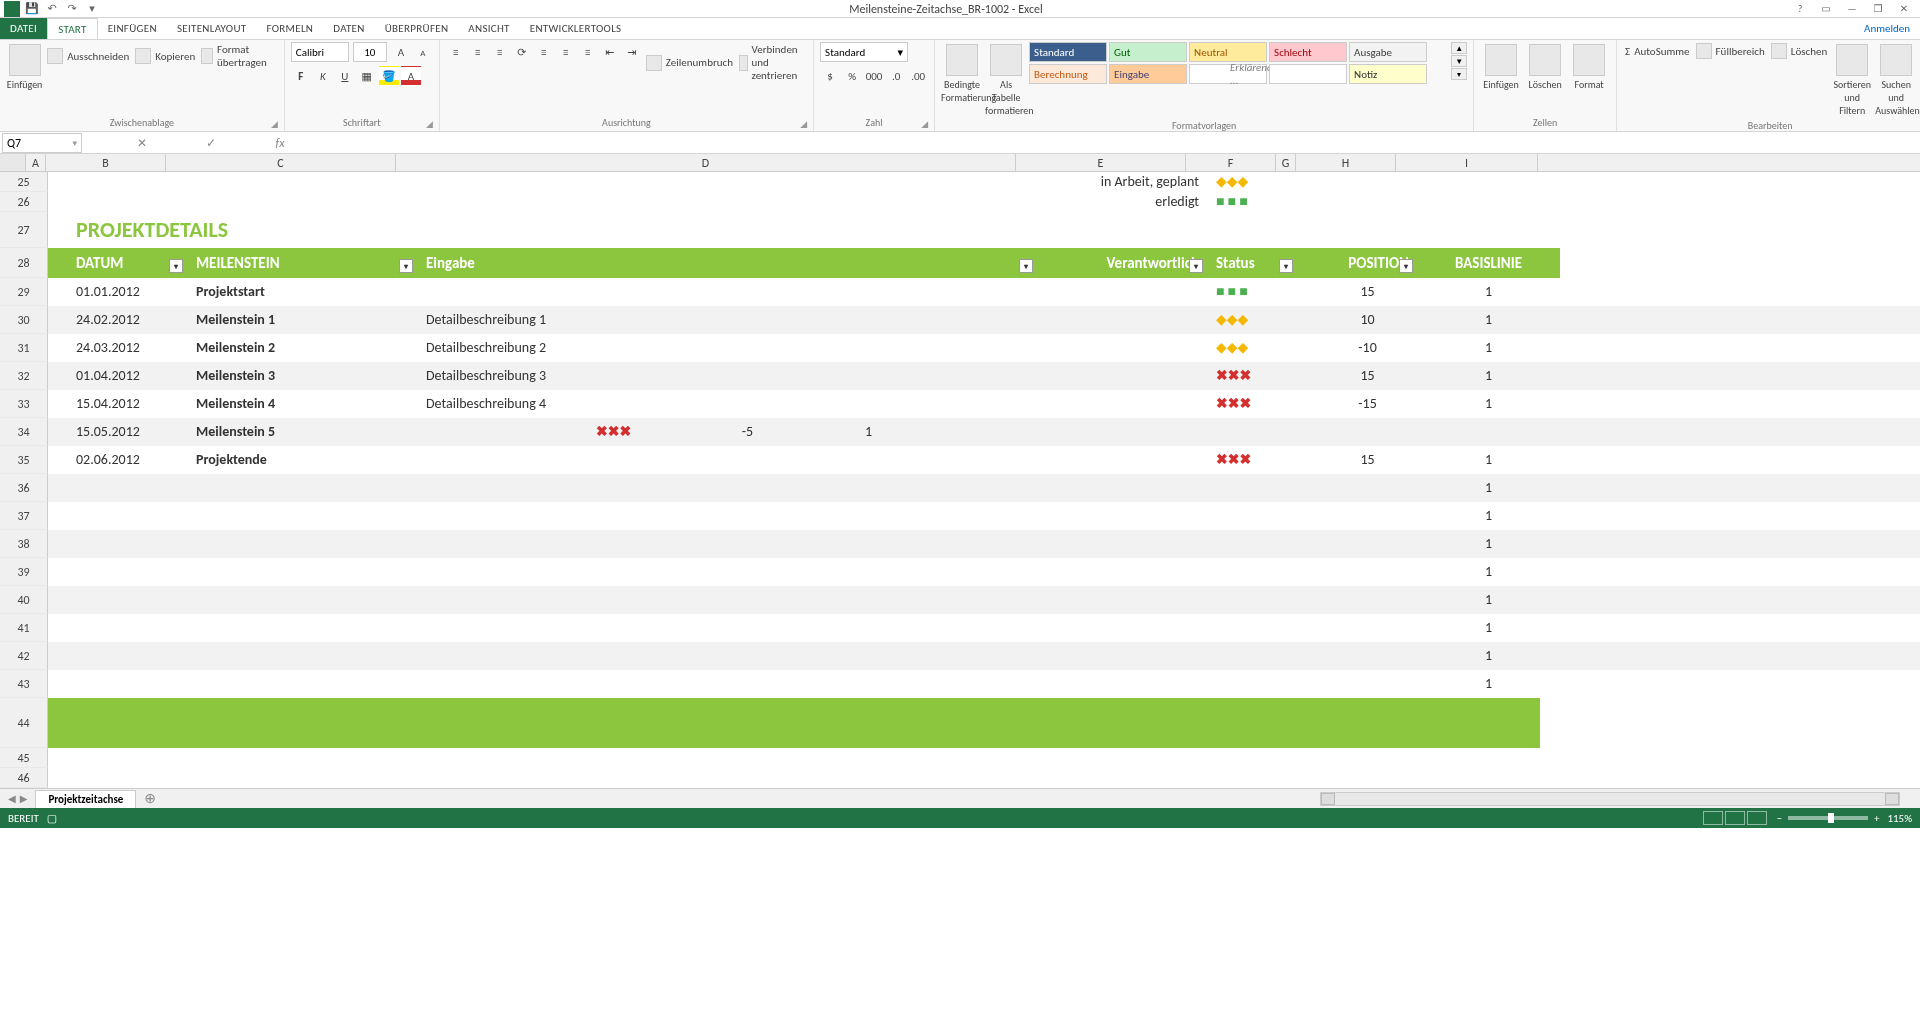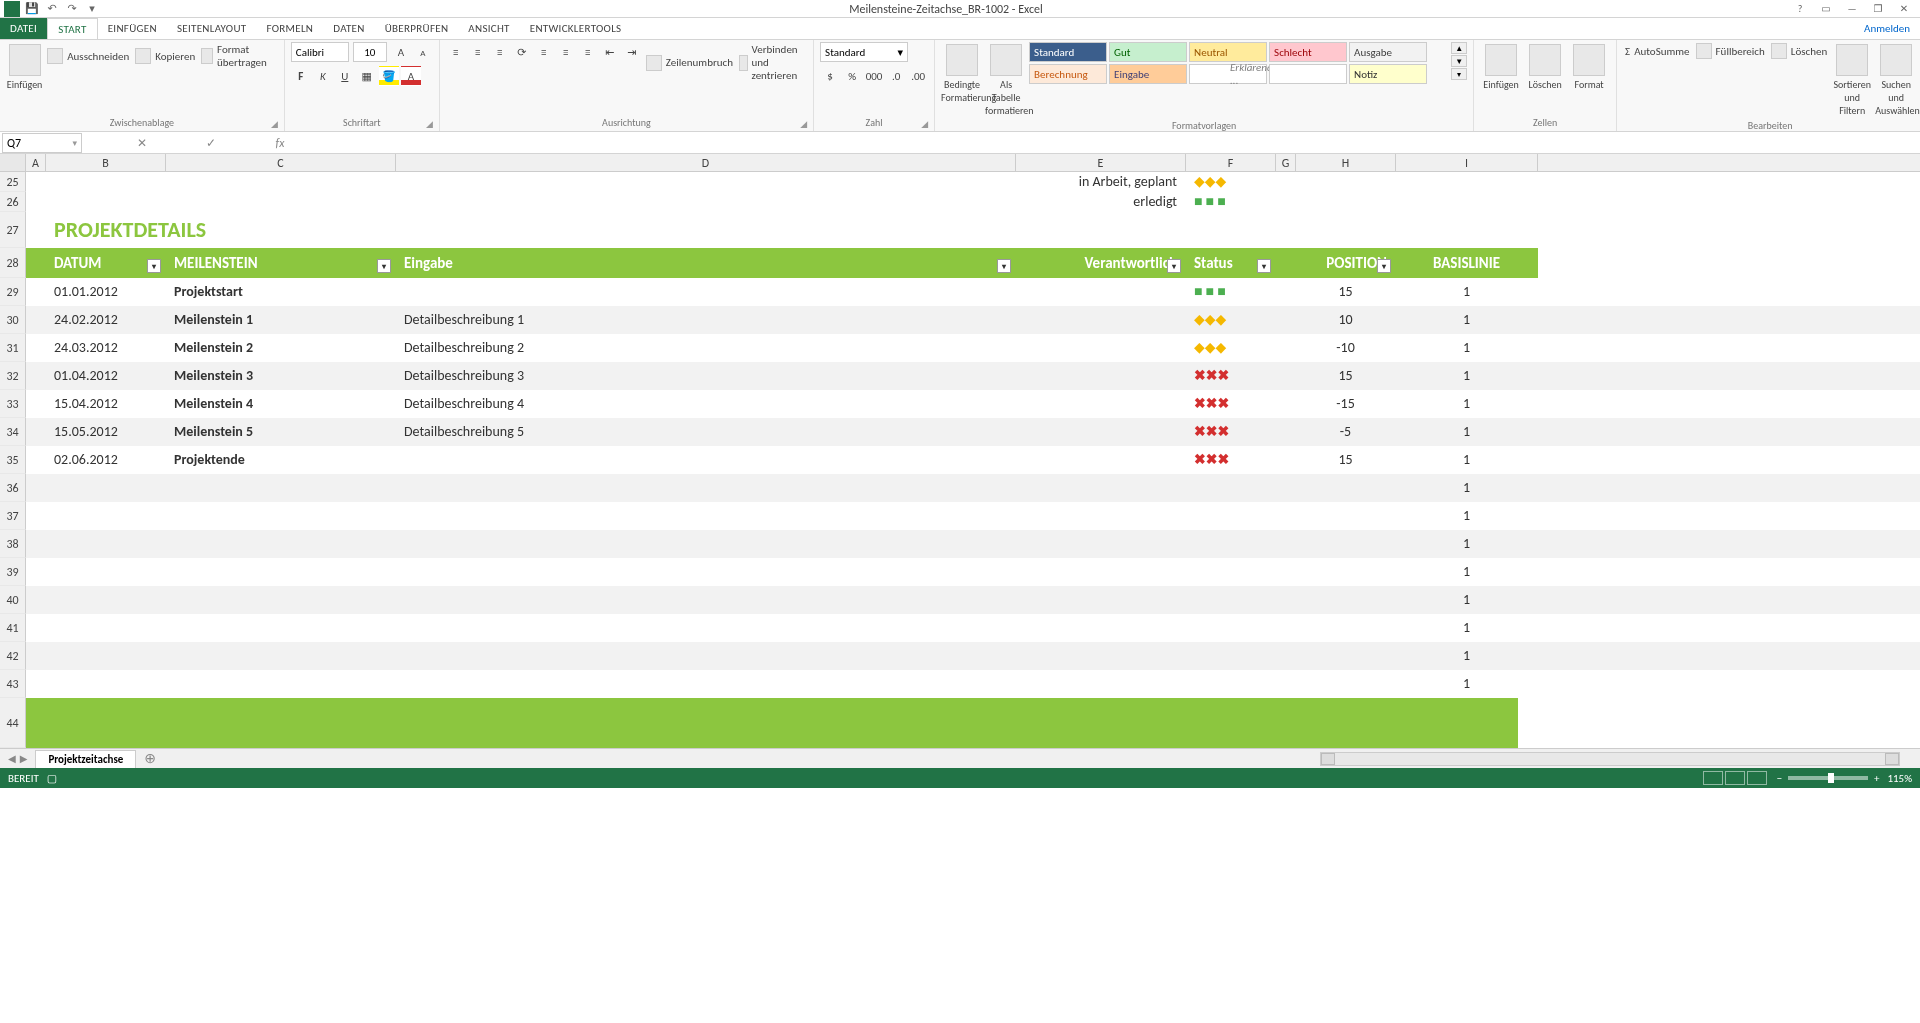"25" .rh { width: 26px -> 48px }
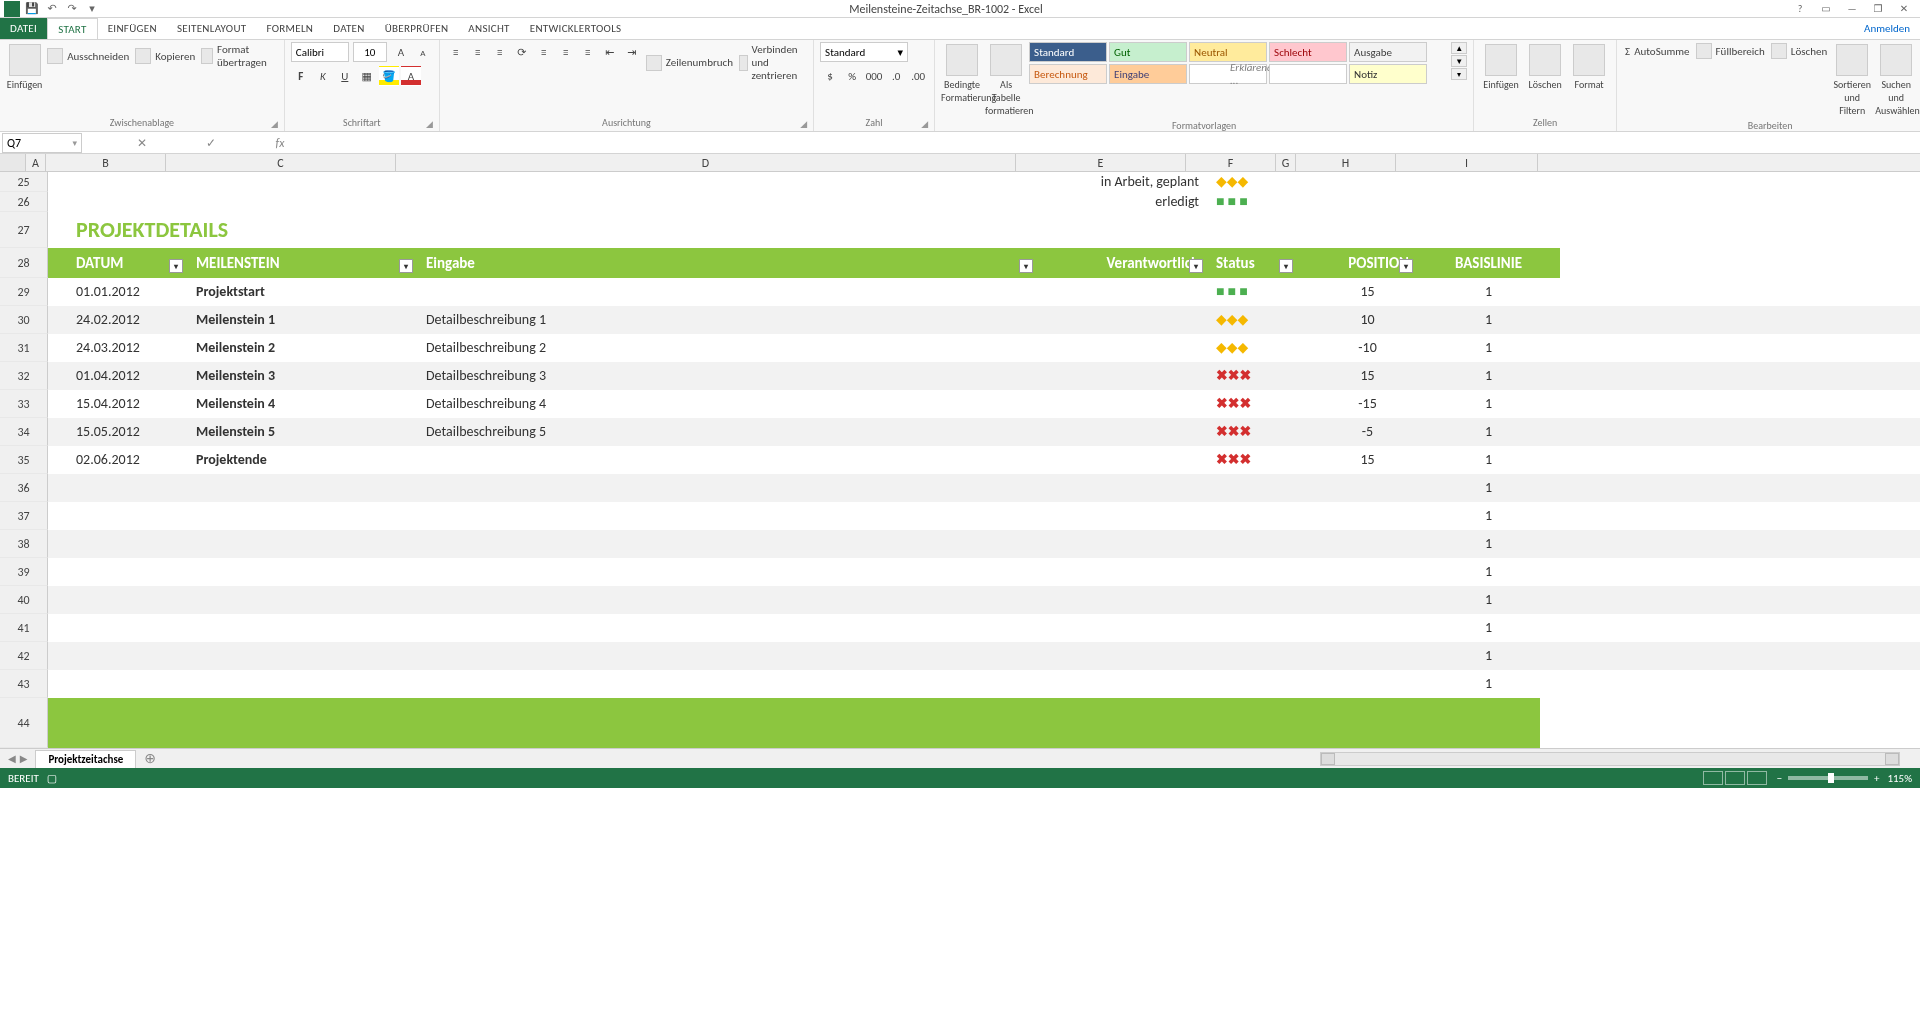"Detailbeschreibung 5" div.cell { html: <div>Detailbeschreibung 5</div> -> none }
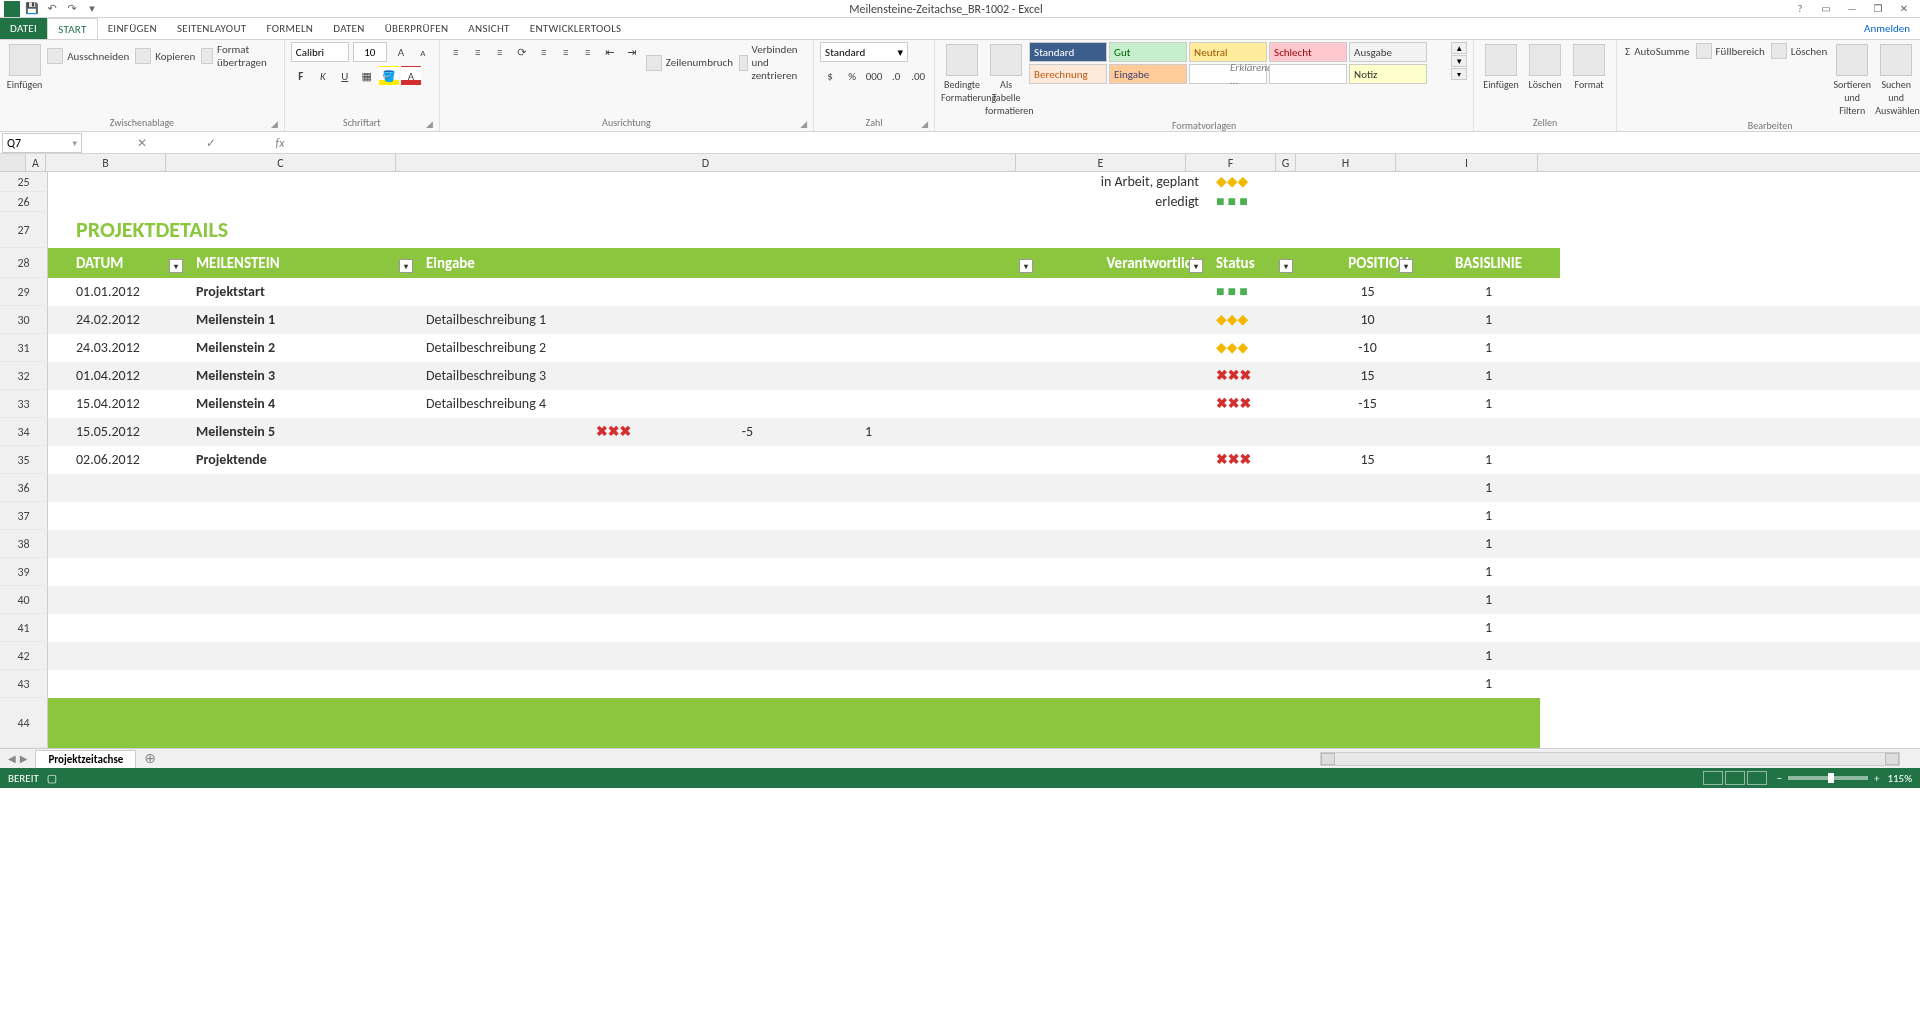"45" div { html: none -> <div> <div> <div>45</div> <div></div> </div> <div> <div>46</div> <div></div> </div> </div> }
